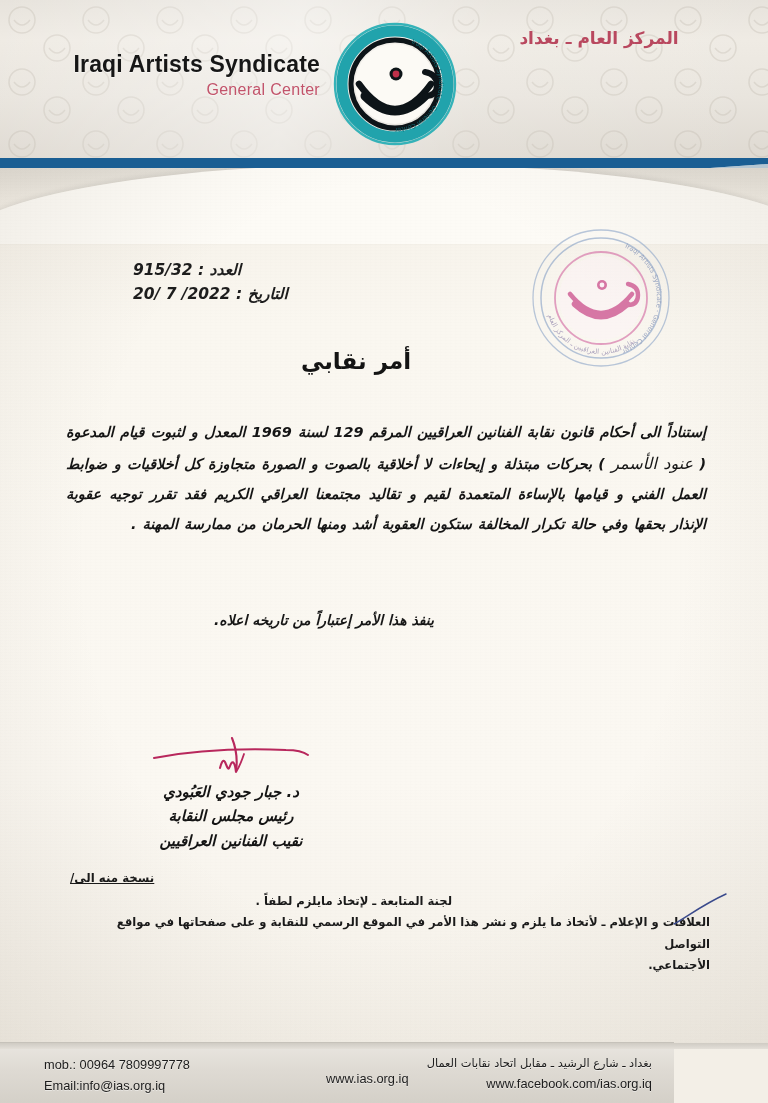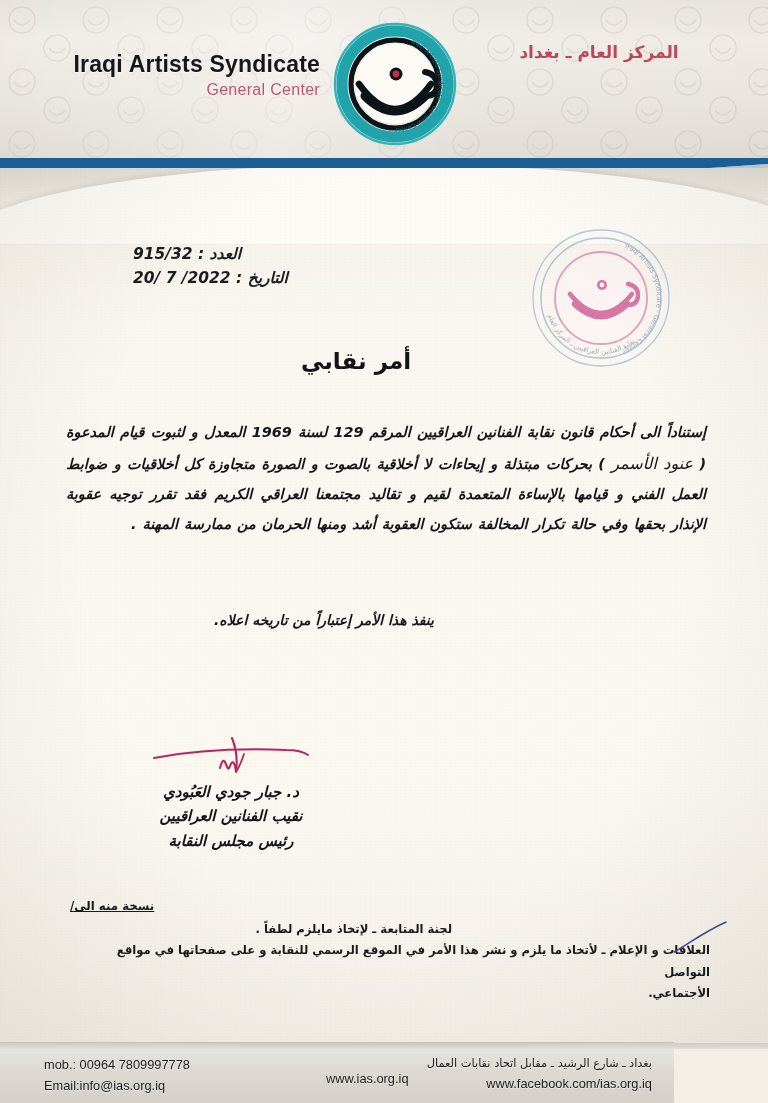"المركز العام ـ بغداد" .brand-ar-sub { margin-top: 16px -> 2px }
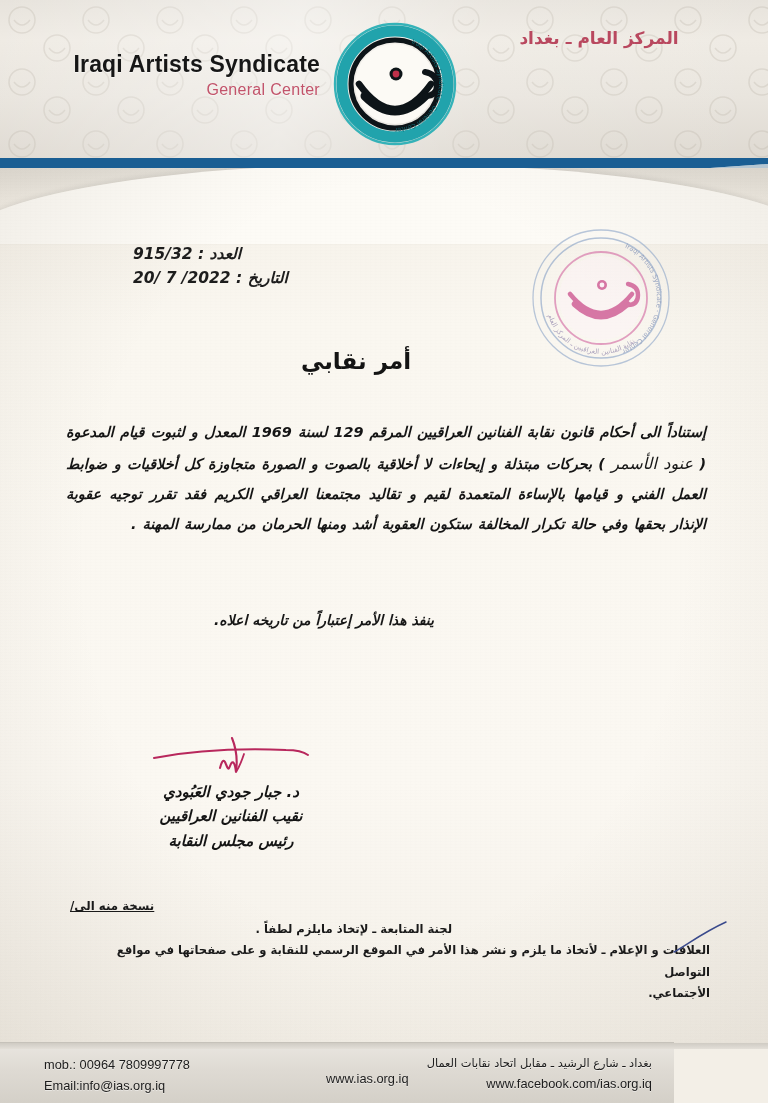"العدد : 915/32" .meta { top: 242px -> 258px }
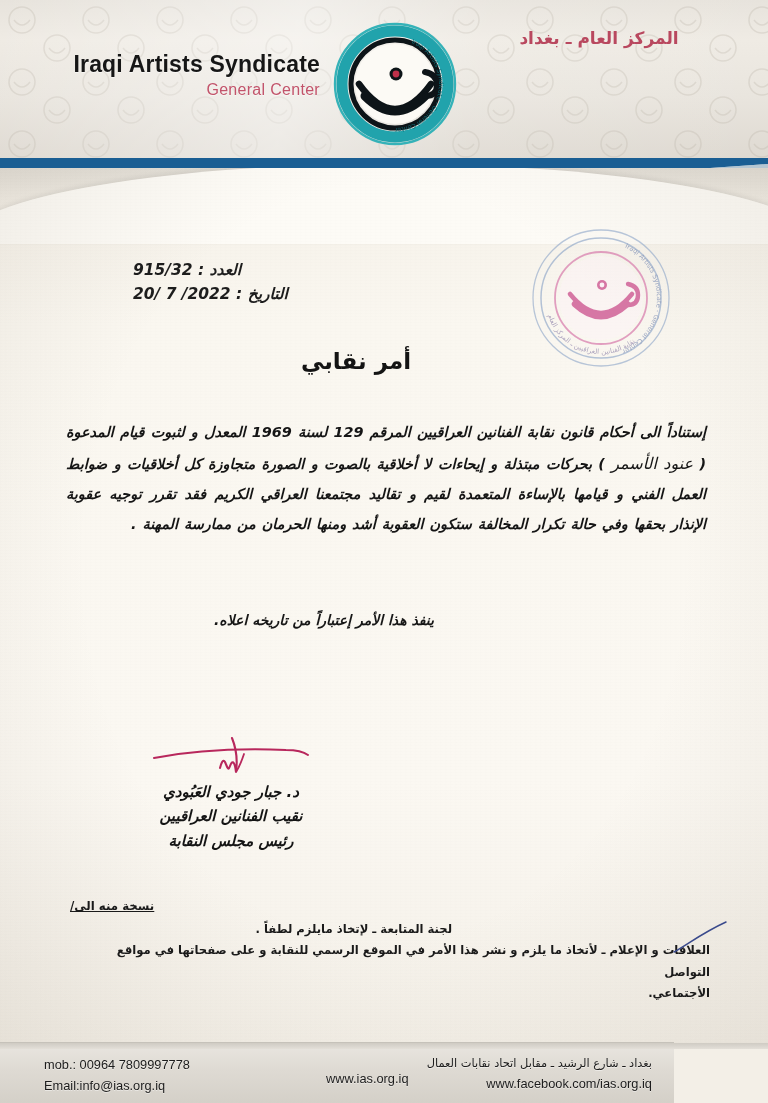"نقيب الفنانين العراقيين" div.sig-line { order: before "رئيس مجلس النقابة" -> after "رئيس مجلس النقابة" }
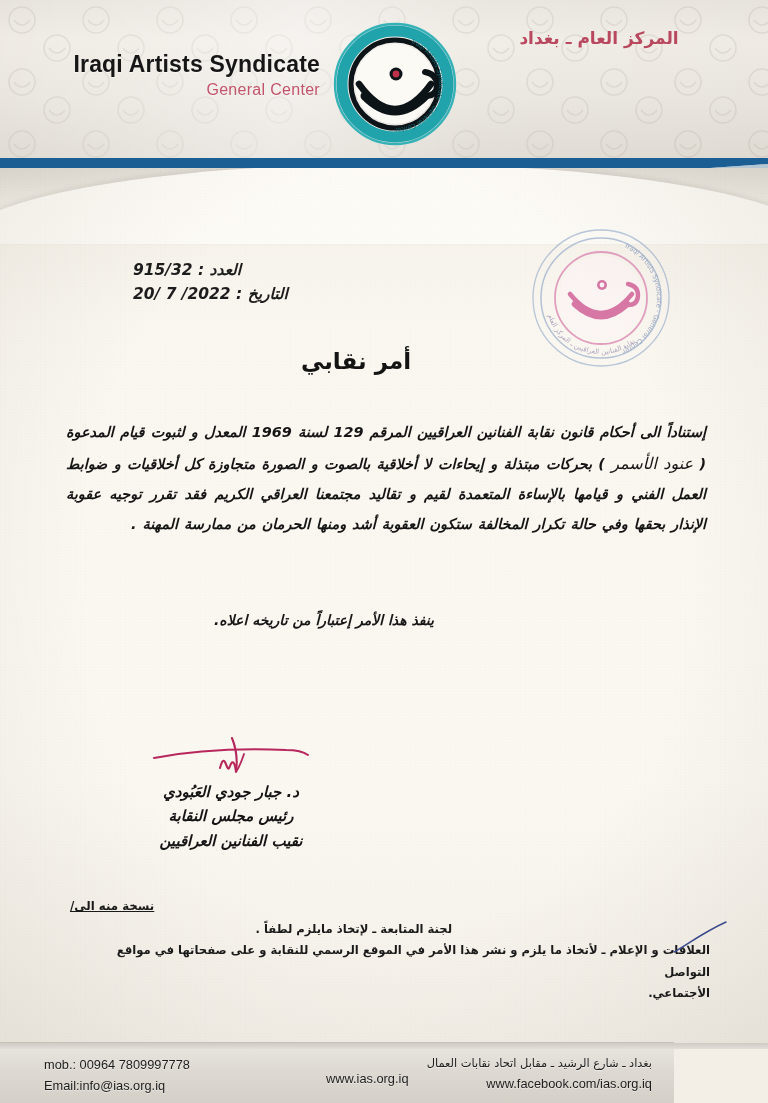"نسخة منه الى/" .cc-block { margin-top: 28px -> none }
